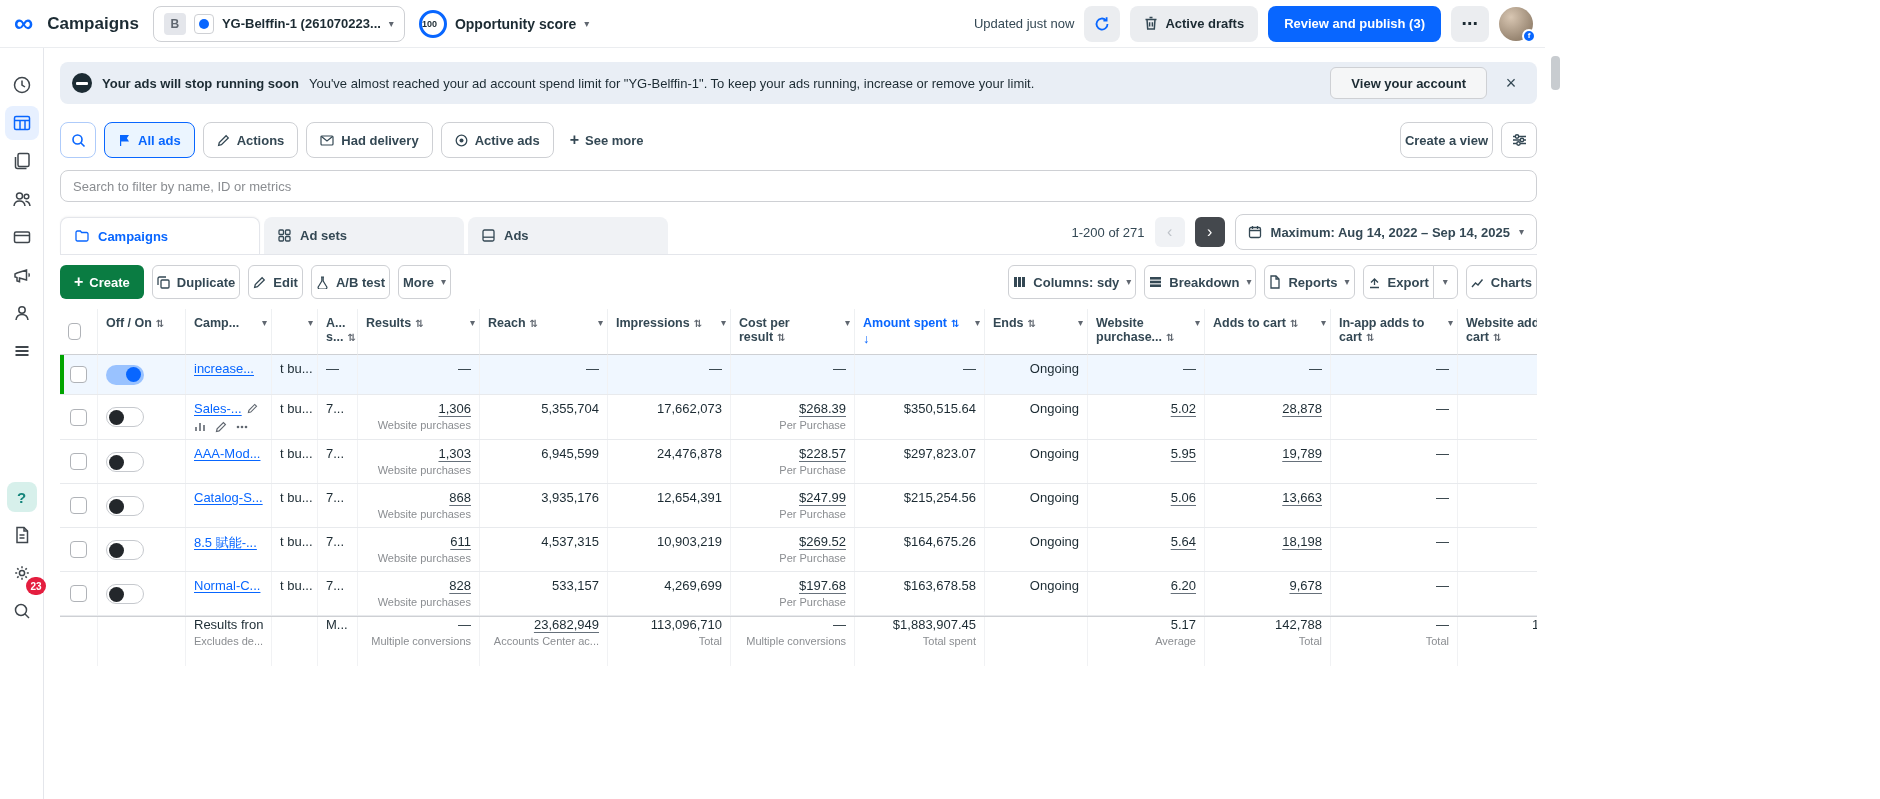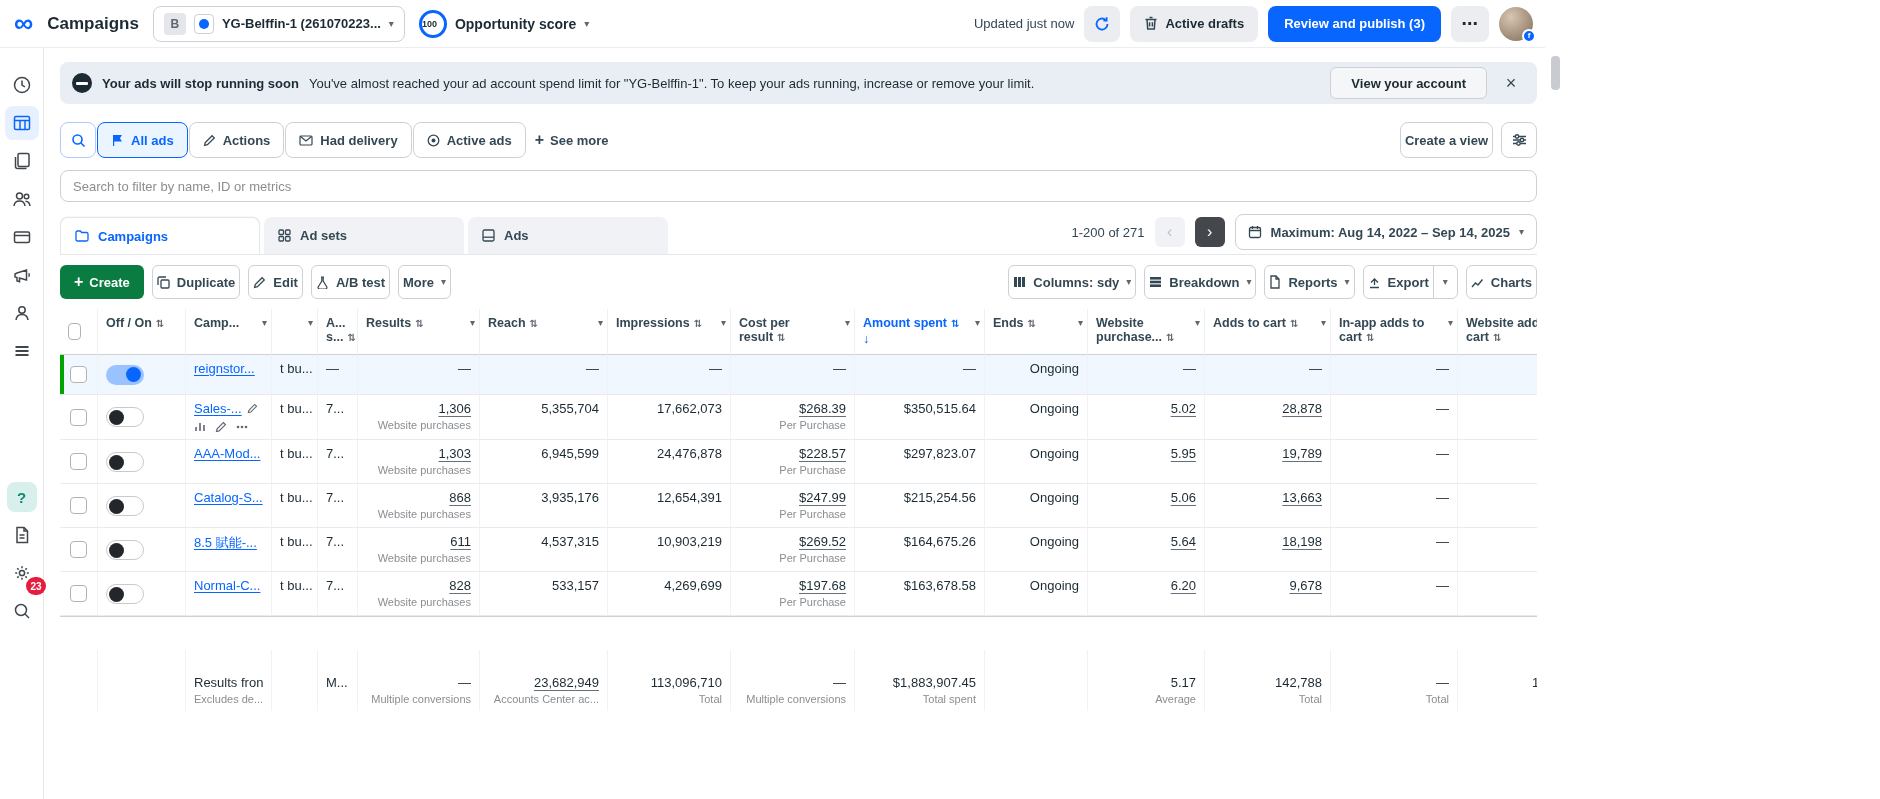"All ads" .filter-row { gap: 1px -> 8px }
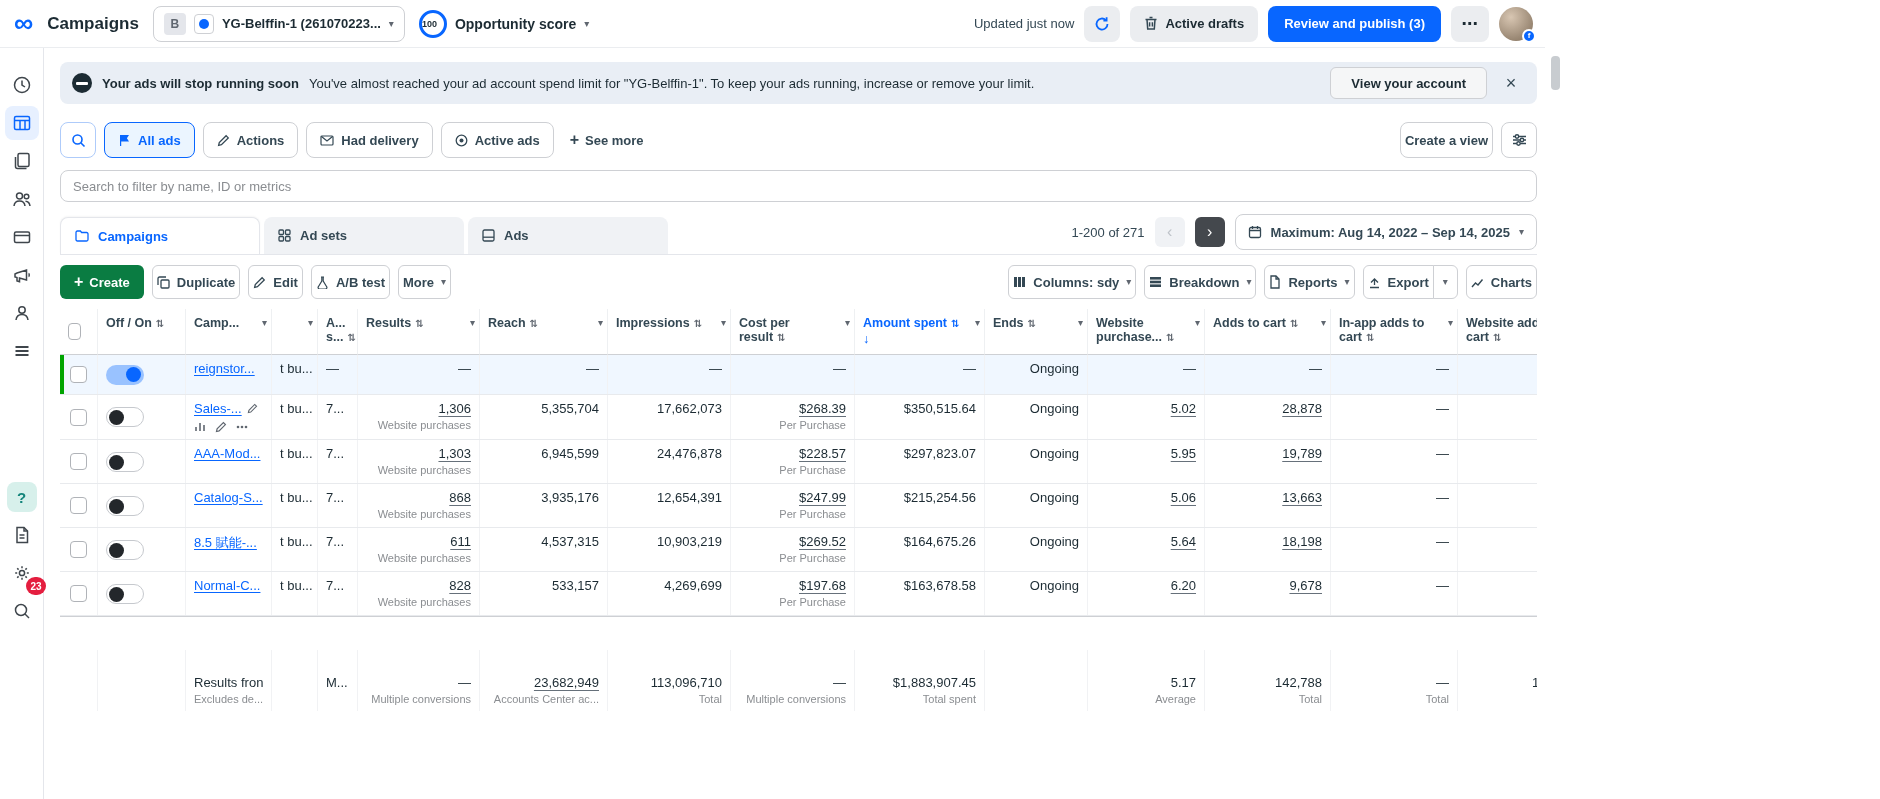"reignstor..." a.lnk { text: reignstor -> increase }
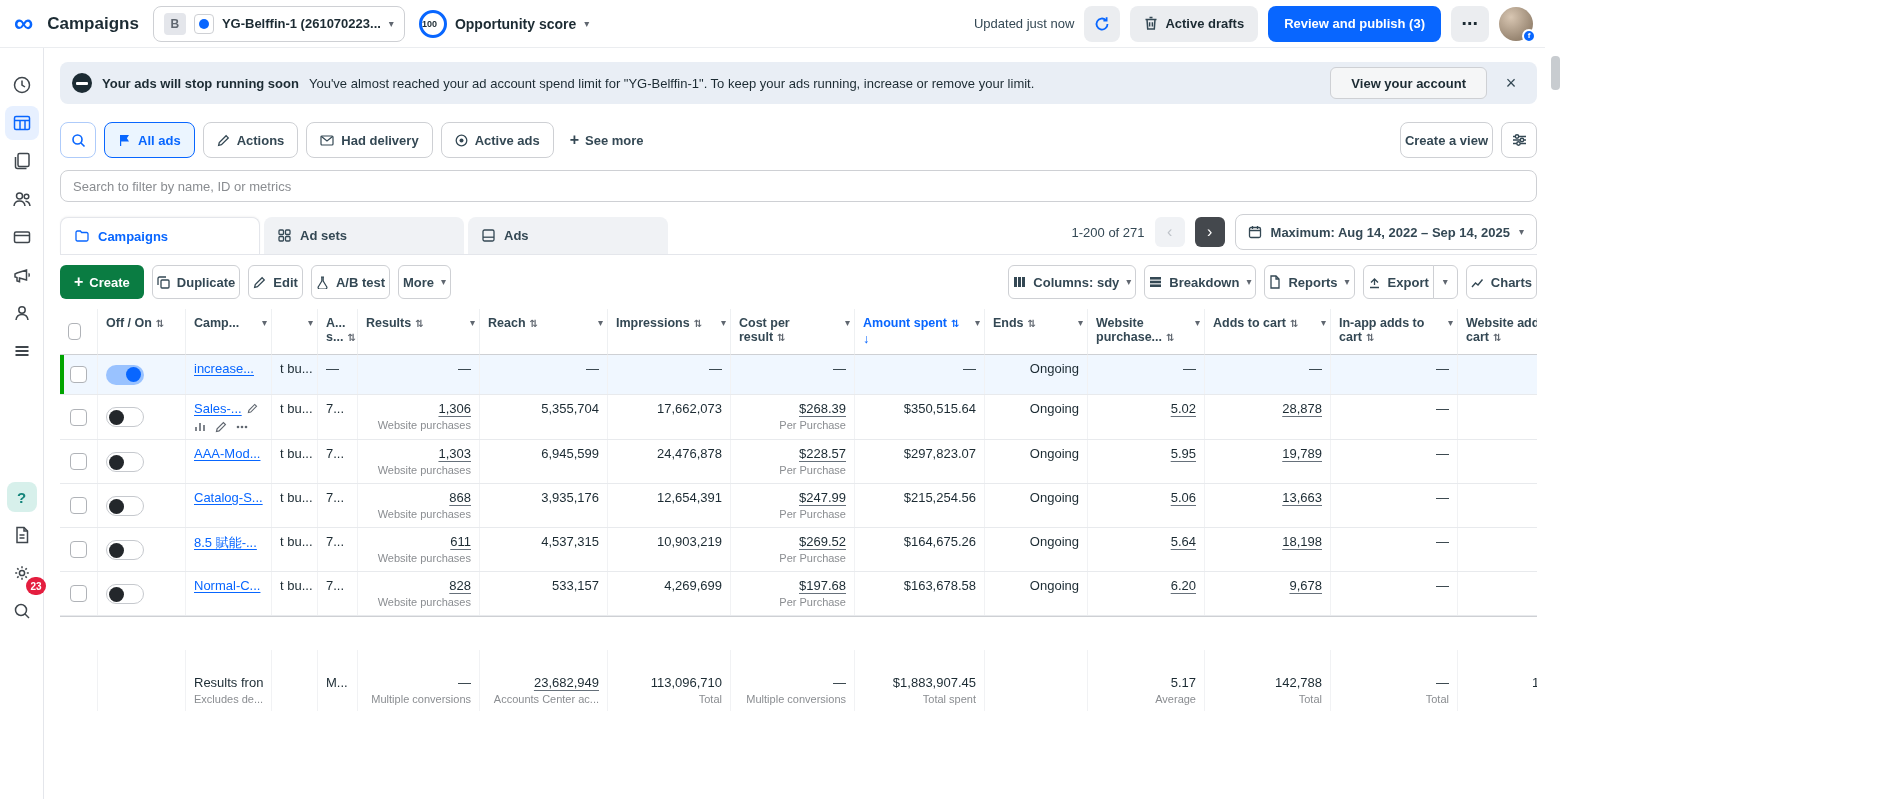"Results fron" .totals .td { margin-top: 33px -> none; padding-top: 25px -> 0 }
